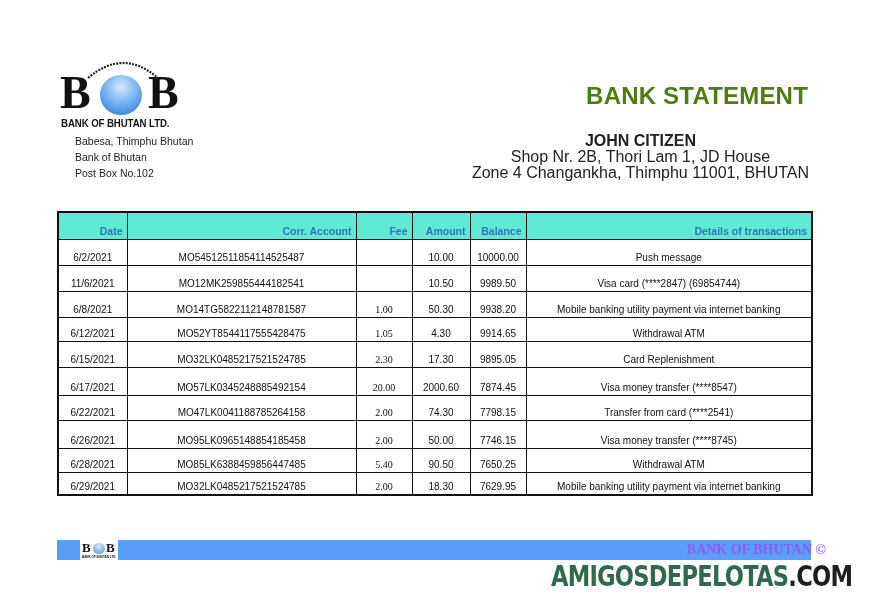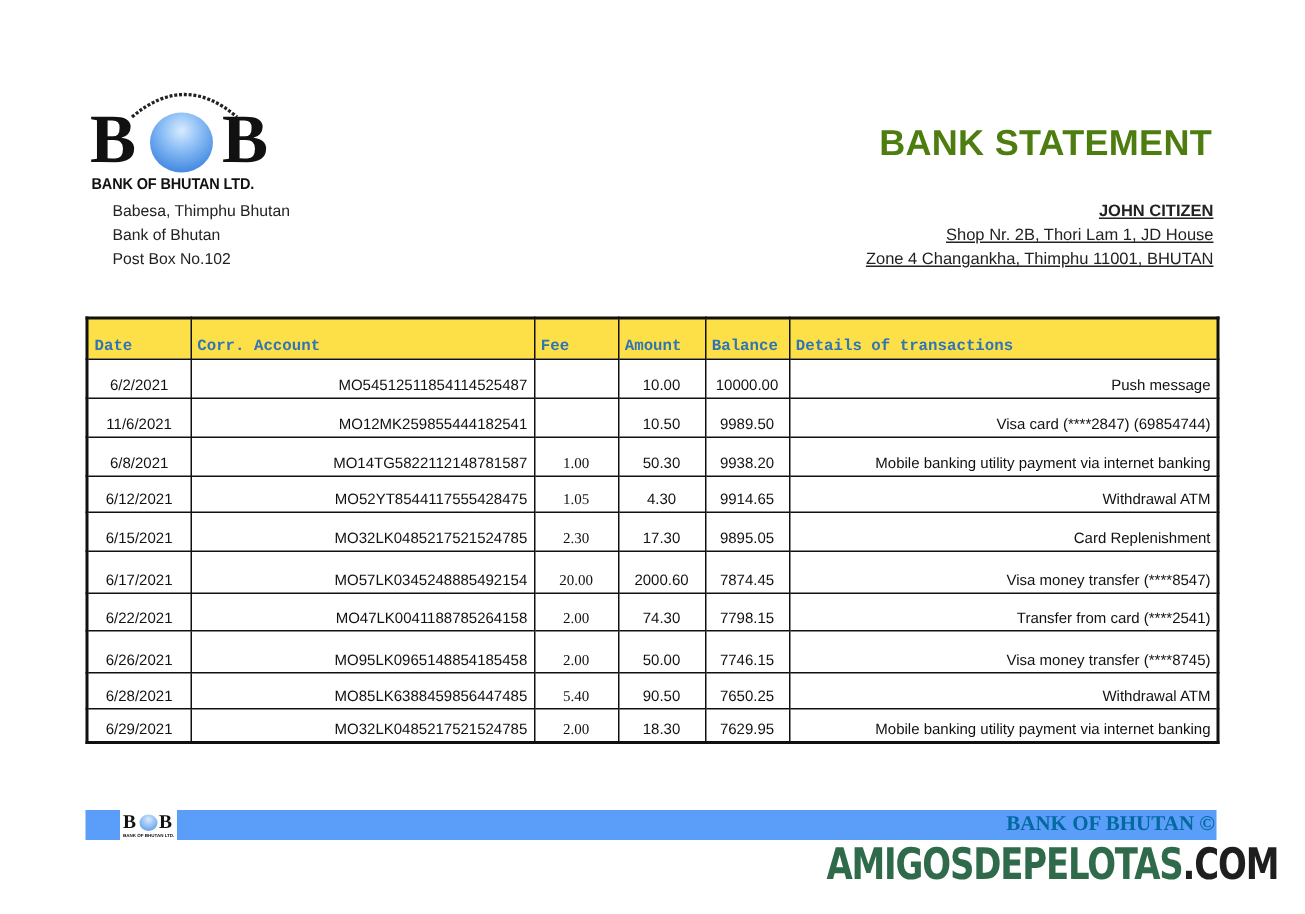"JOHN CITIZEN" .addr-right { font-size: 11px -> 16px; text-align: right -> center; text-decoration: underline -> none }
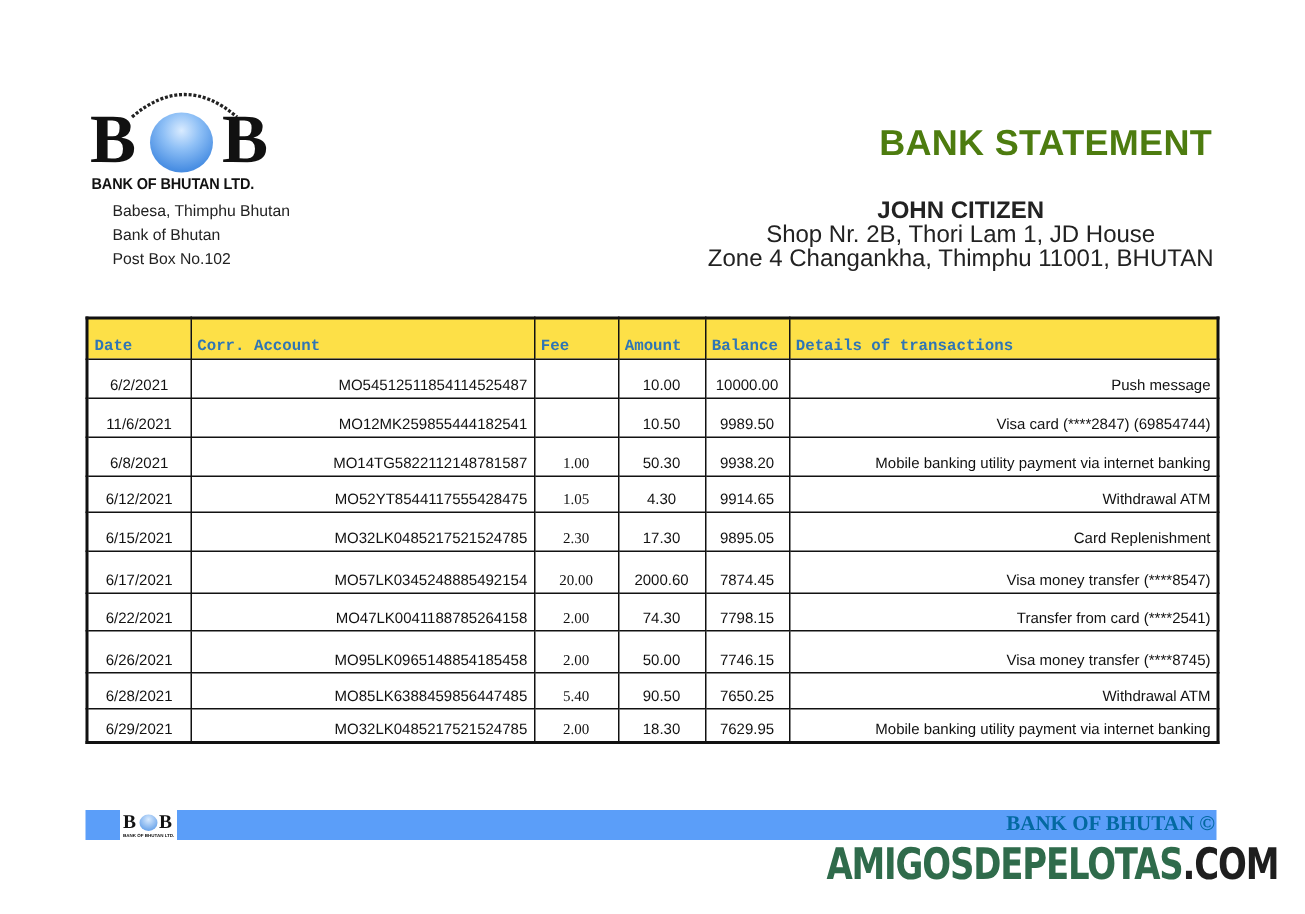"Date" table.stmt th { background: #fde047 -> #5eead4; font-family: Liberation Mono, monospace -> none; text-align: left -> right }
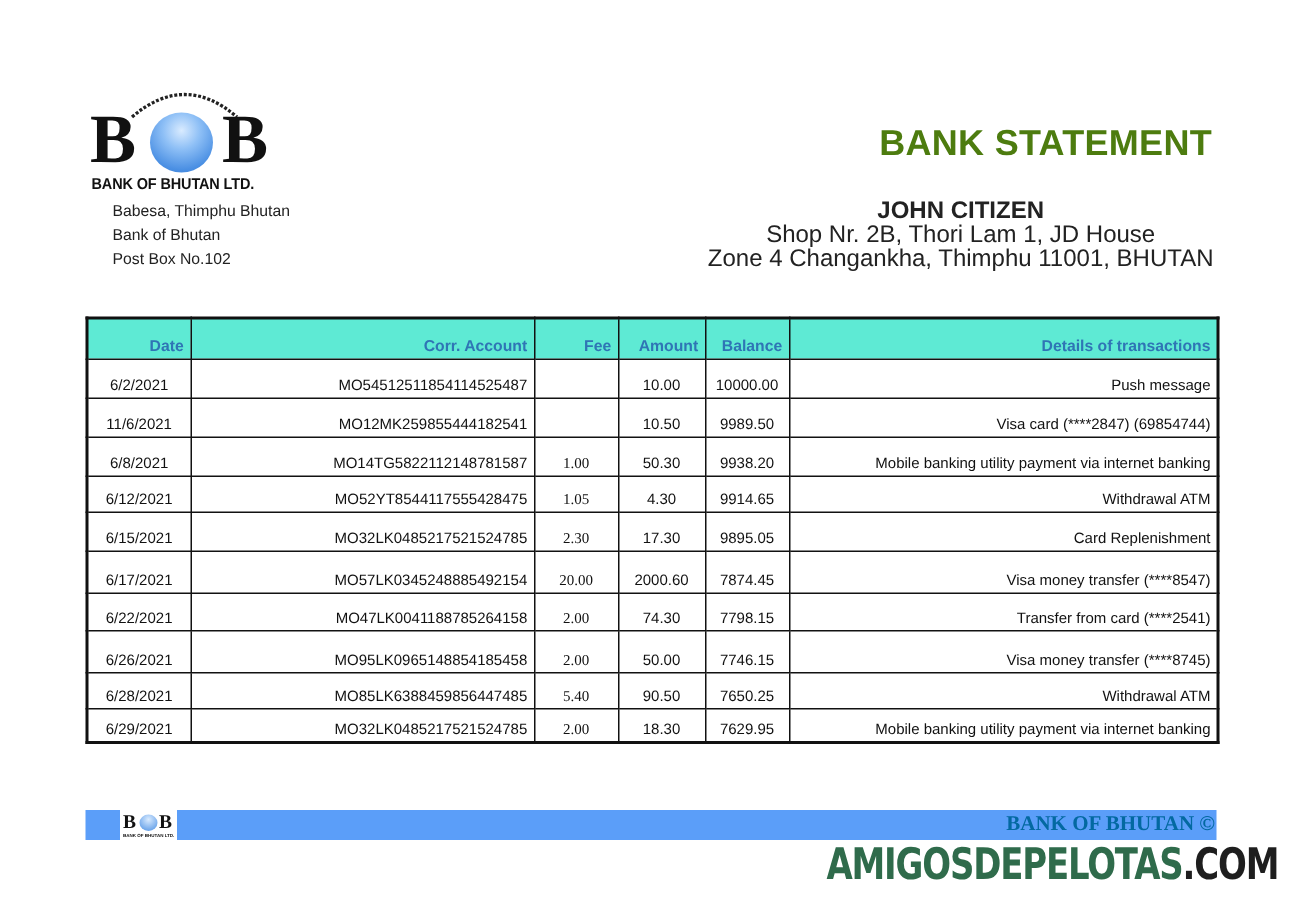"MO54512511854114525487" td.c-acct { text-align: right -> center }
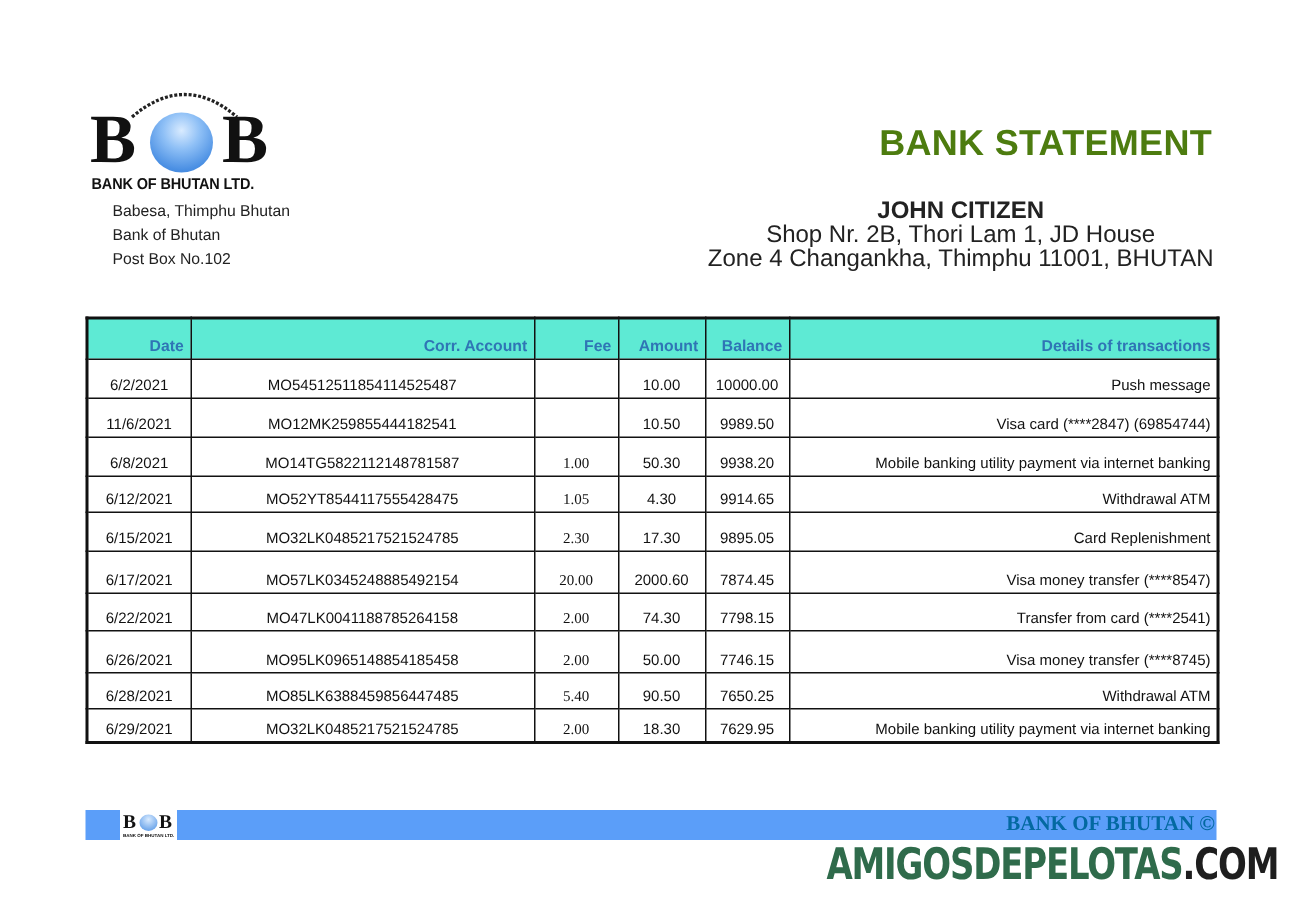"Push message" td.c-det { text-align: right -> center }
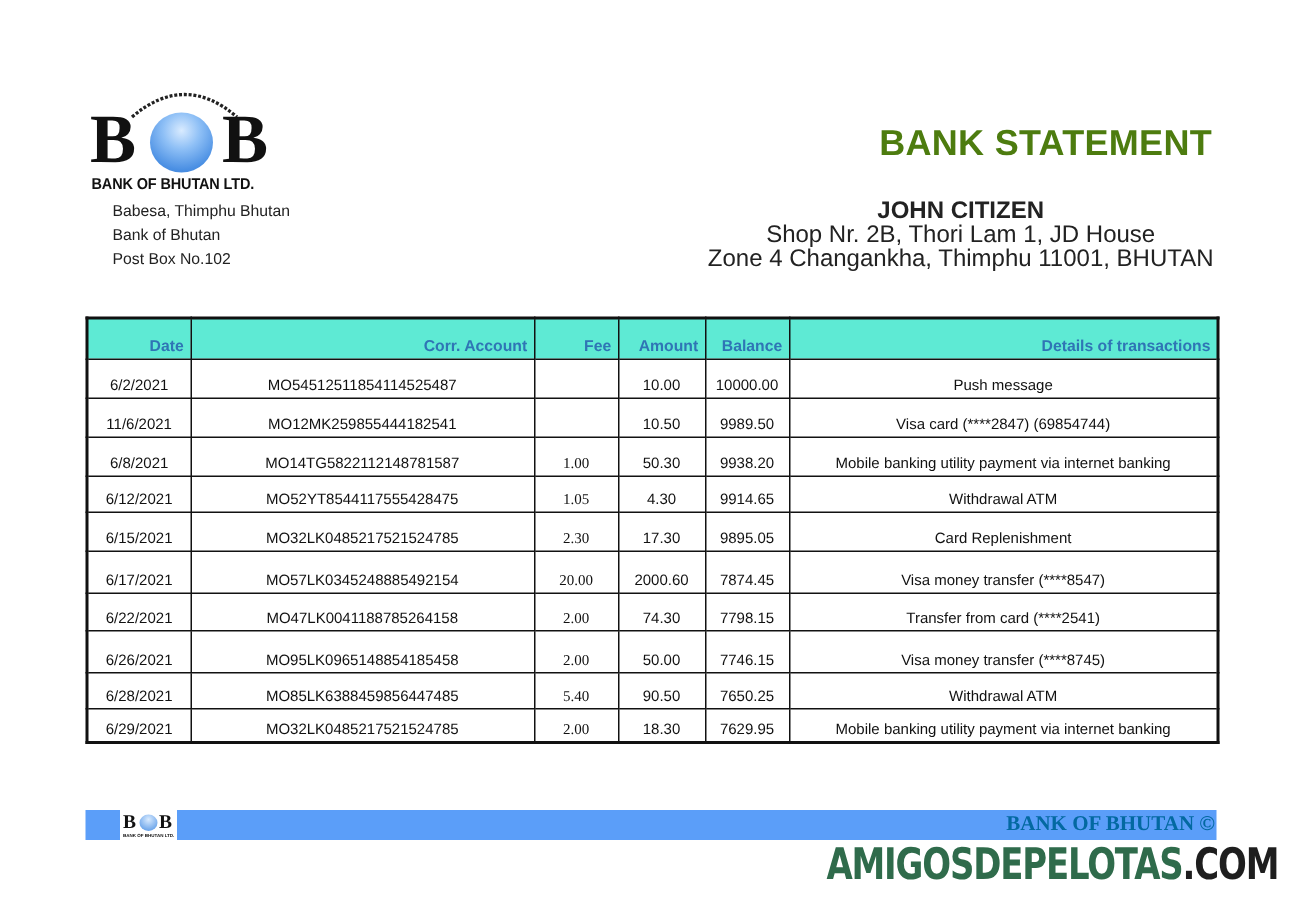"BANK OF BHUTAN ©" .footer-brand { color: #0369a1 -> #8b5cf6; right: 60px -> 44px }
